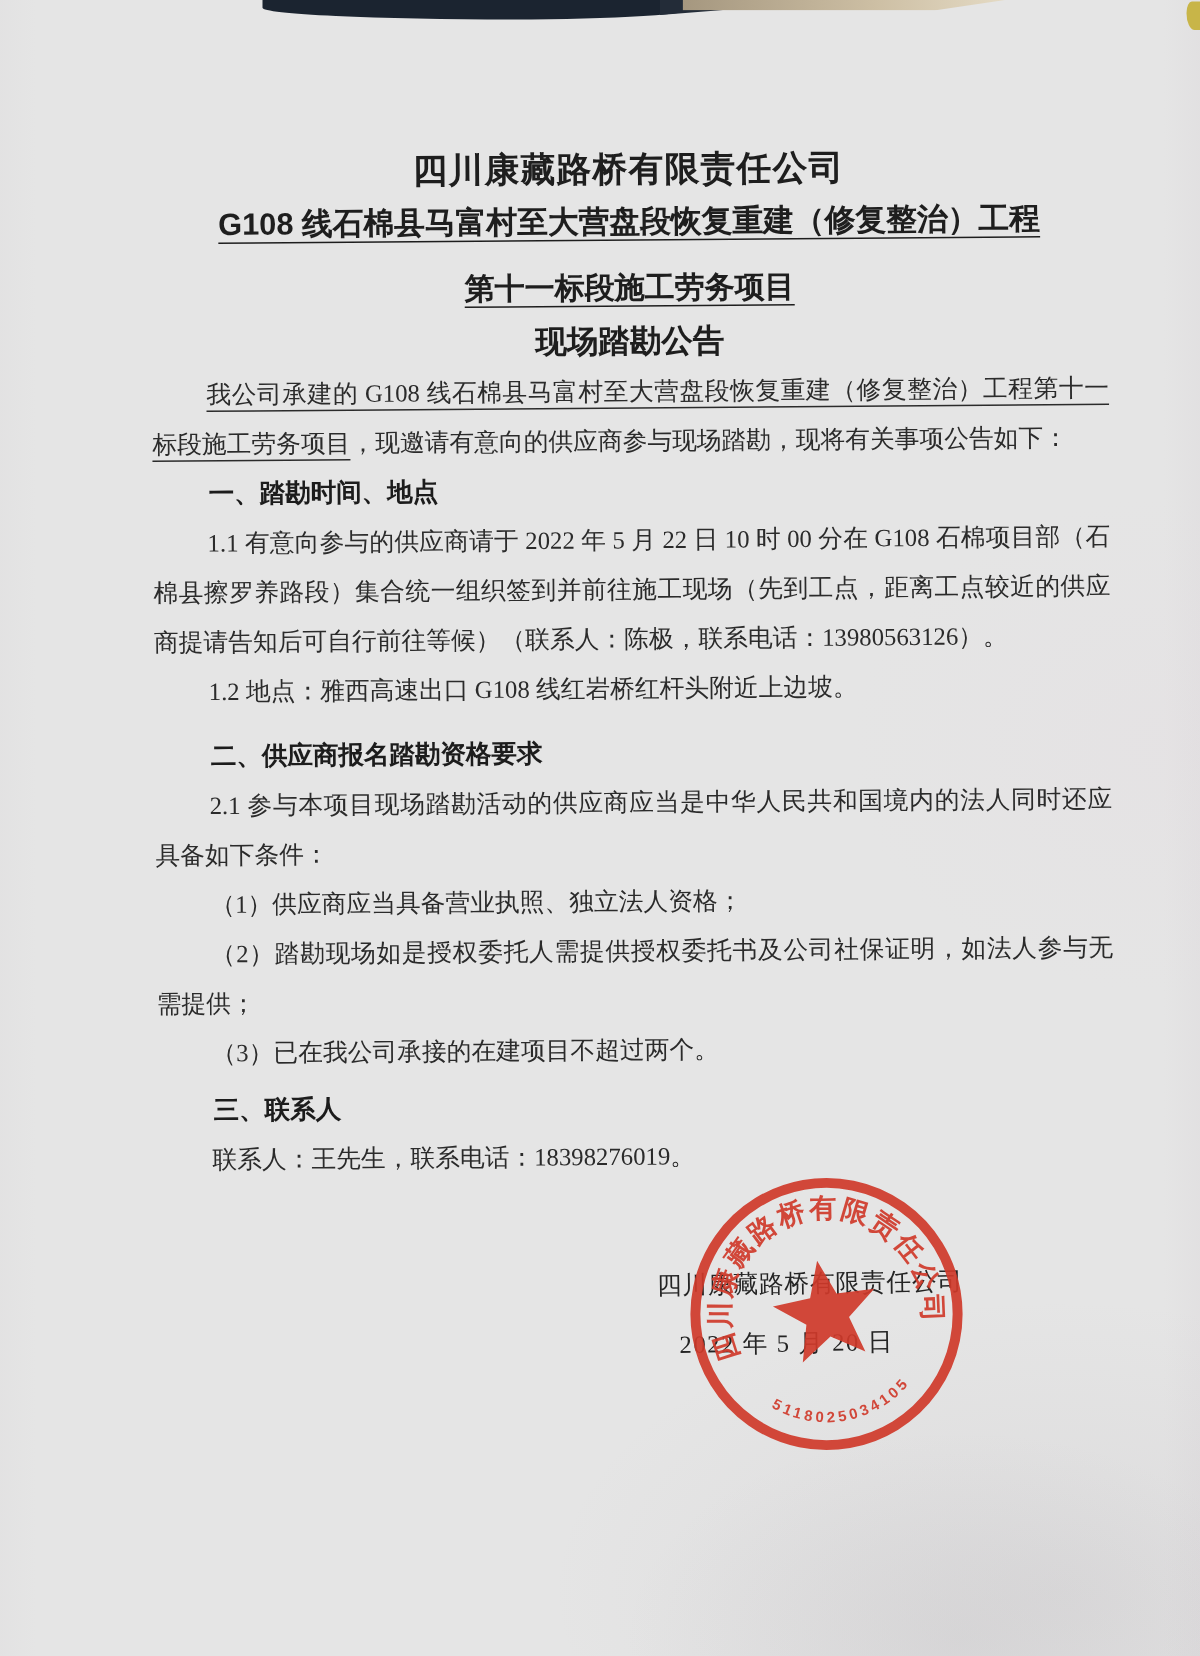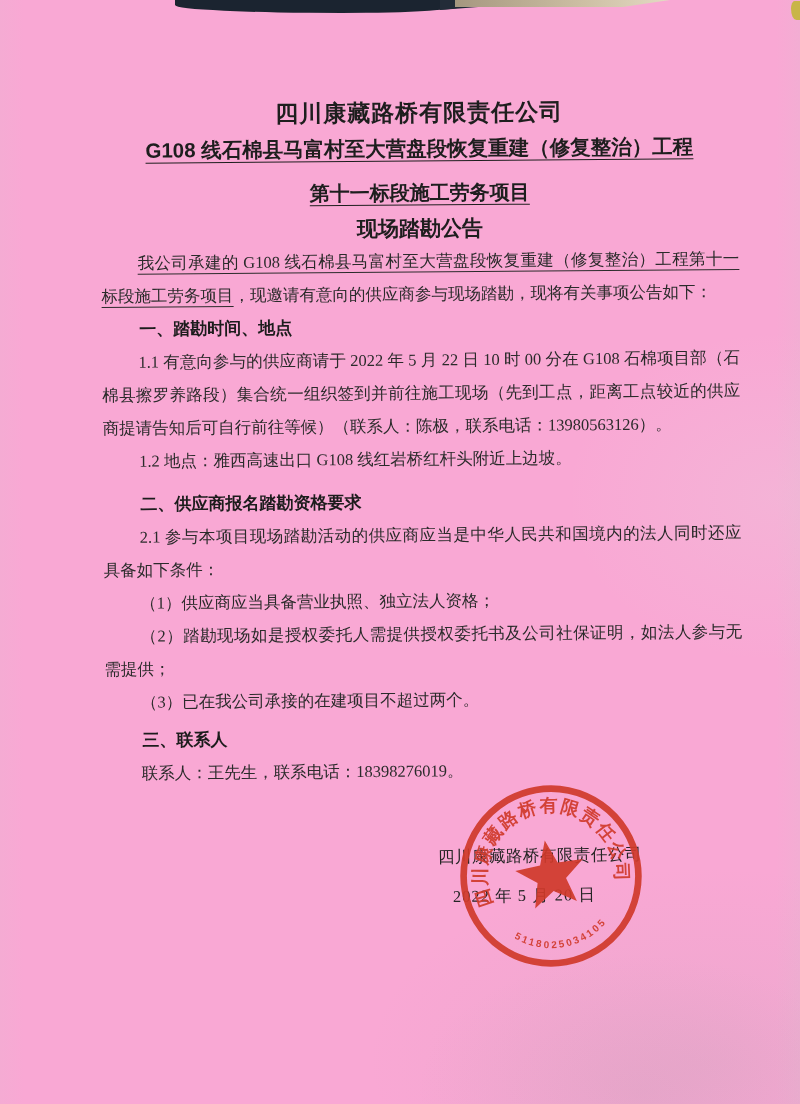"四川康藏路桥有限责任公司" .page { background: #f9a8d4 -> #e5e5e5 }
